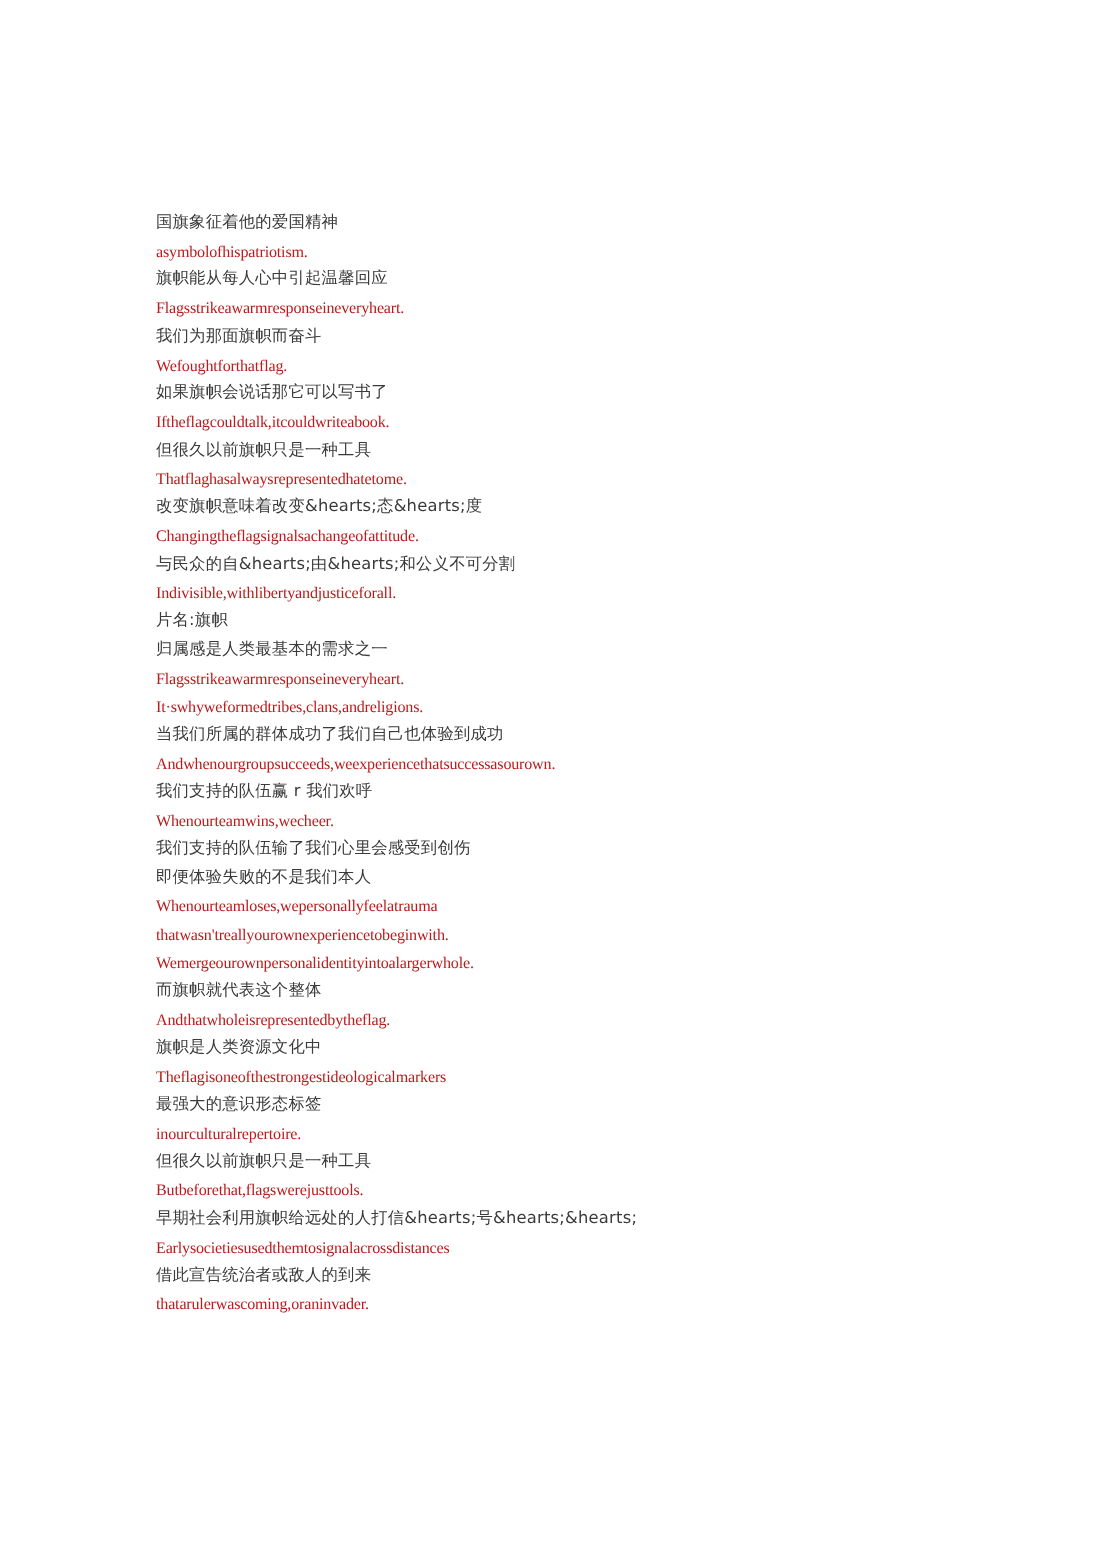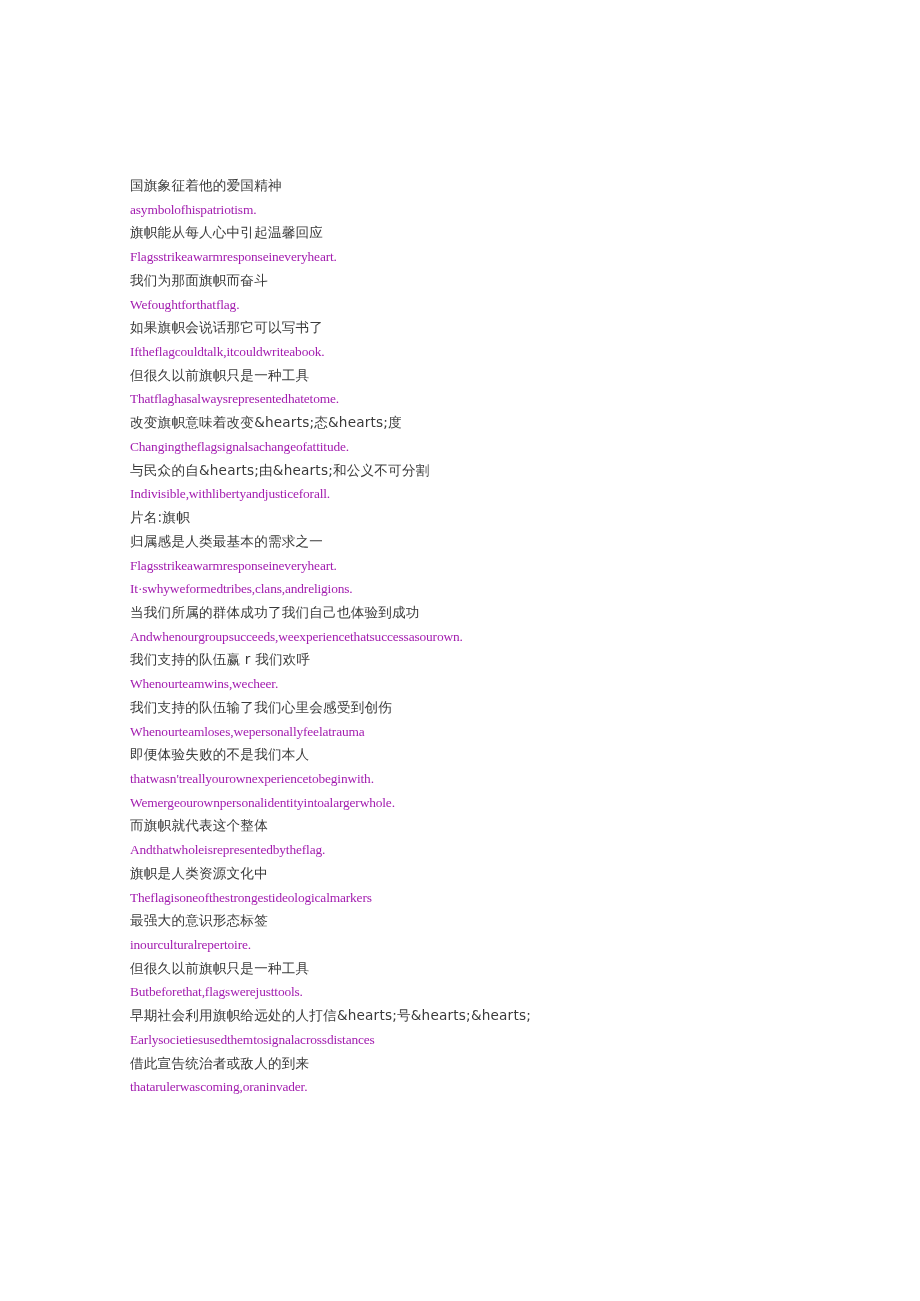"asymbolofhispatriotism." .line.latin { color: #a21caf -> #b91c1c }
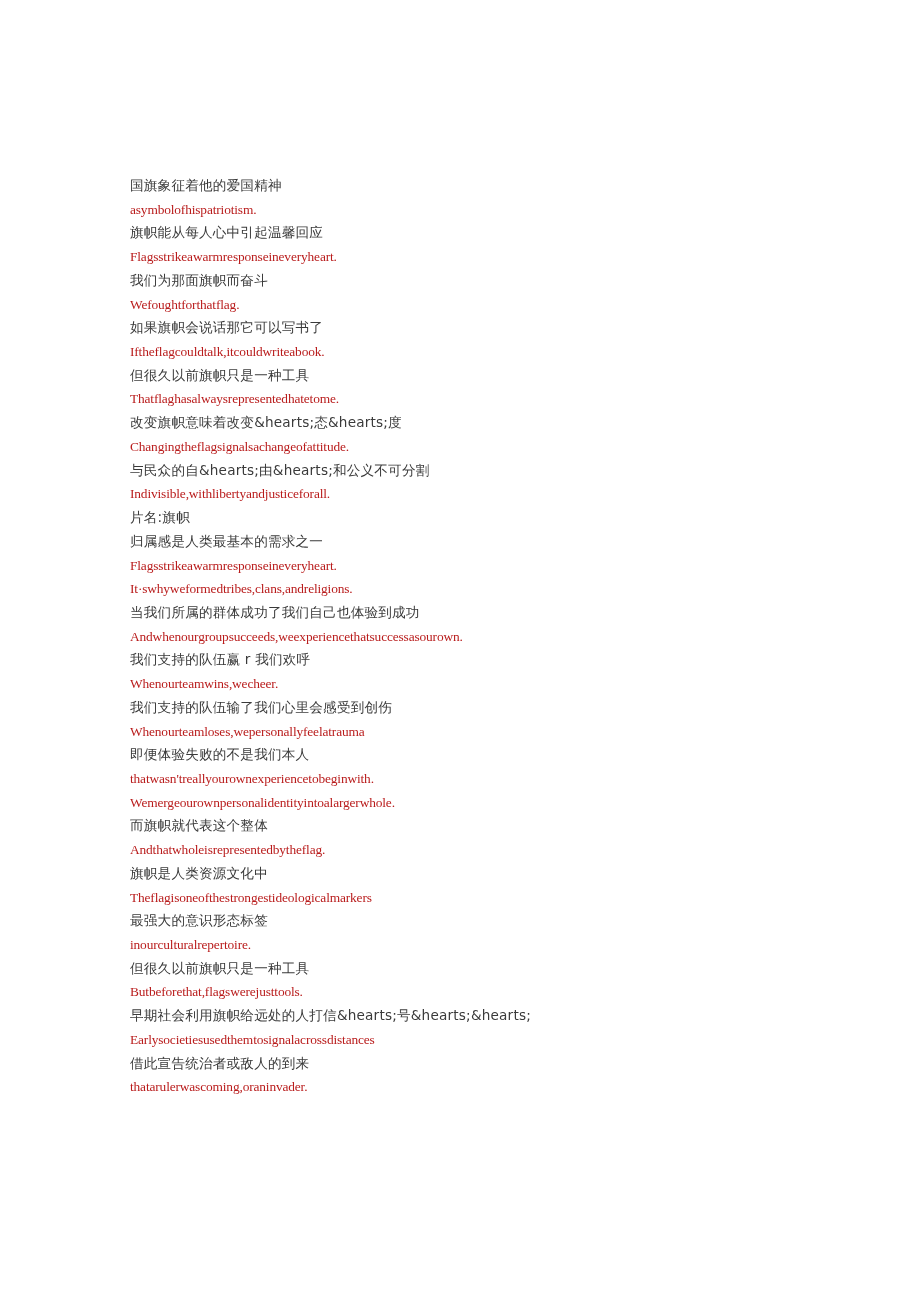"Whenourteamloses,wepersonallyfeelatrauma" span.line { order: before "即便体验失败的不是我们本人" -> after "即便体验失败的不是我们本人" }
